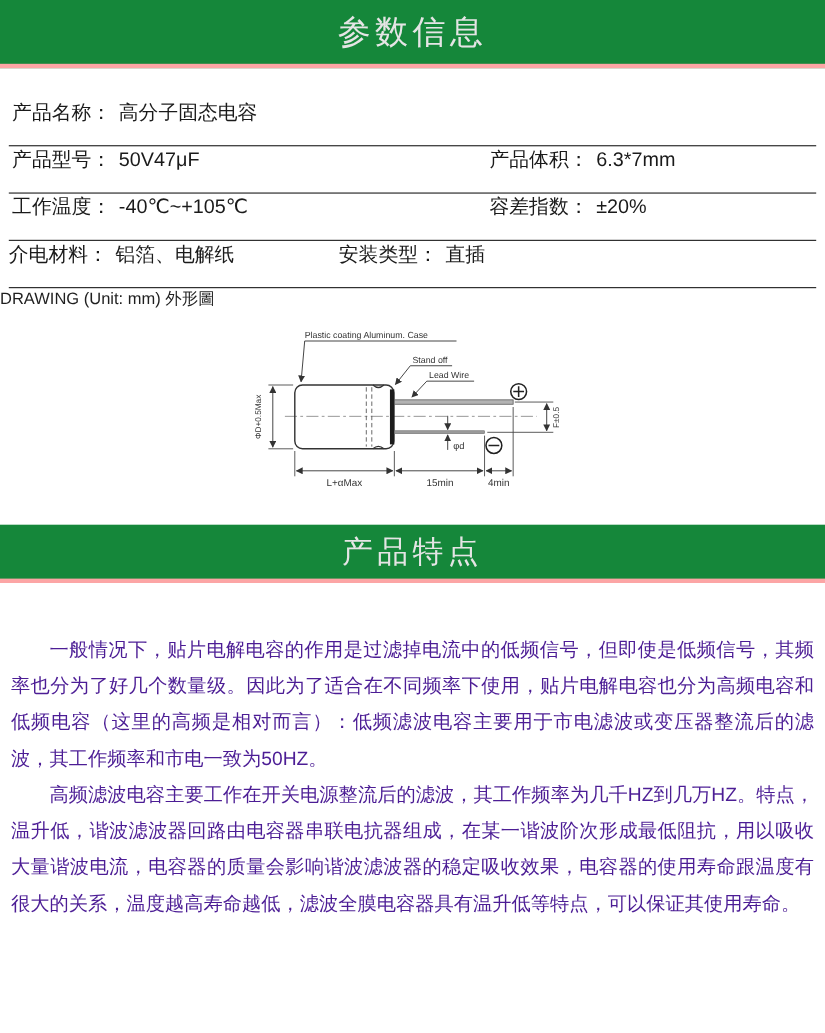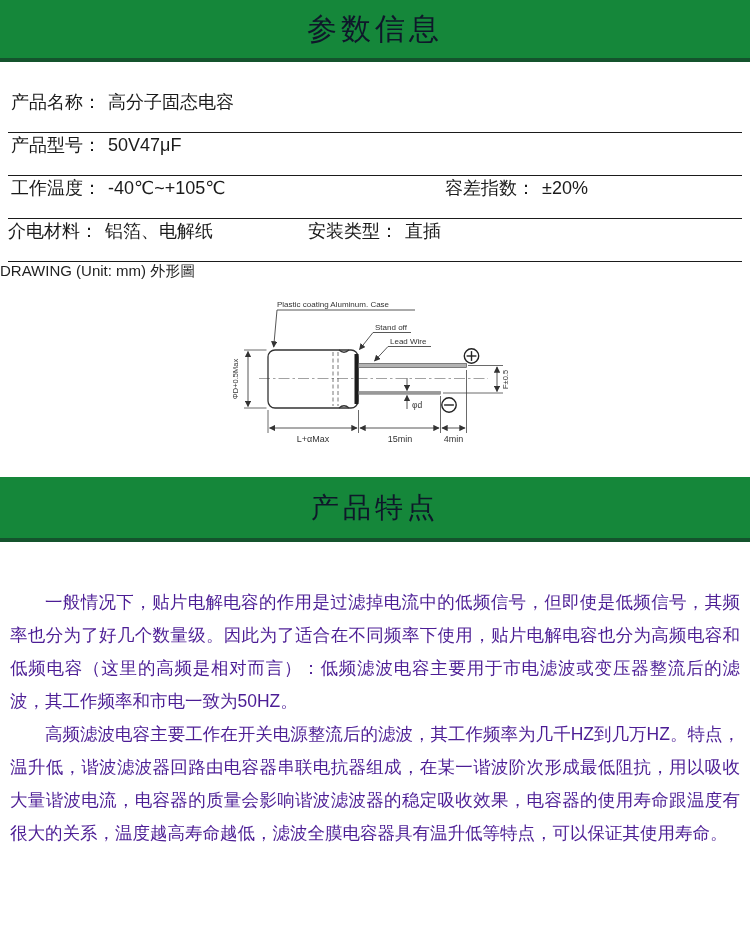"参数信息" .banner { border-bottom: 4px solid #14532d -> 4px solid #fca5a5; color: #0f172a -> #e5e5e5 }
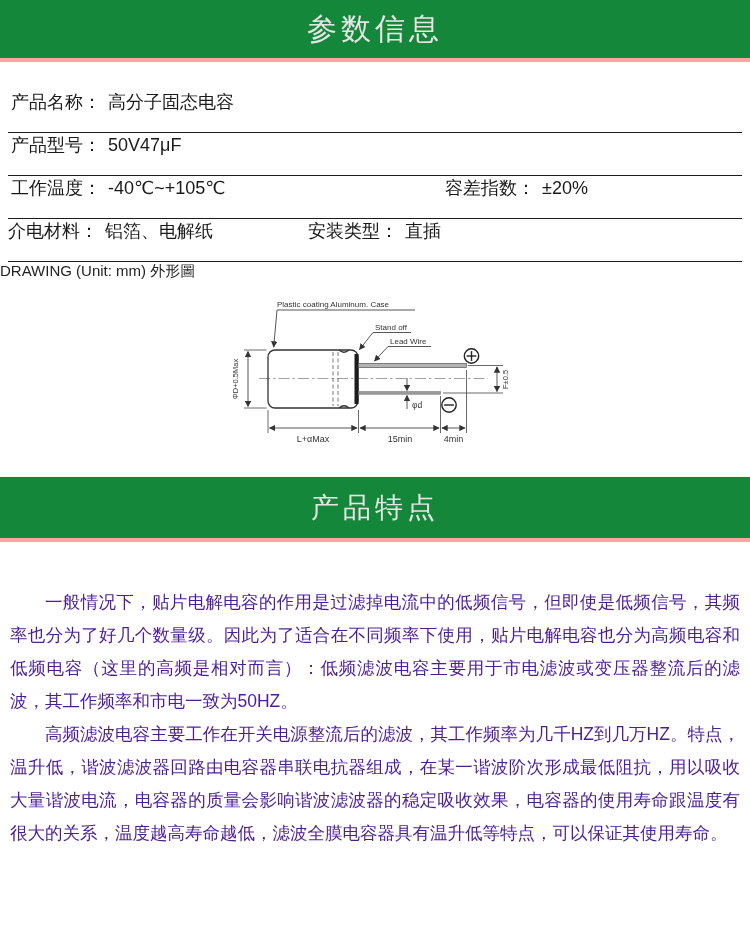"产品体积：" div.spec-cell { html: none -> <div> <span>产品体积：</span> <span>6.3*7mm</span> </div> }
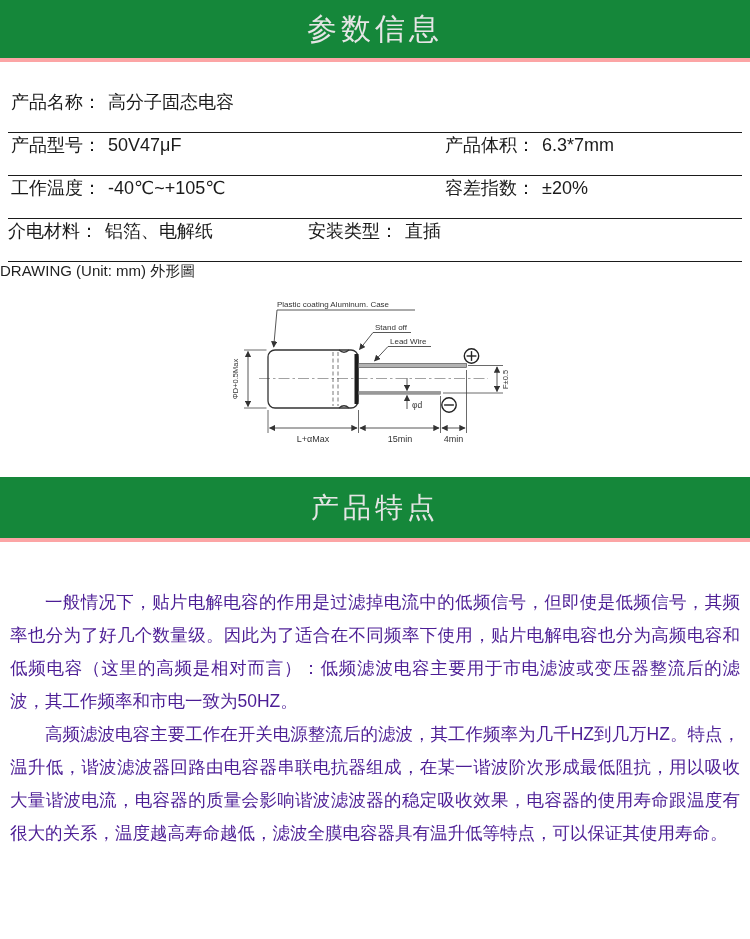"产品特点" .banner.second { height: 65px -> 53px }
